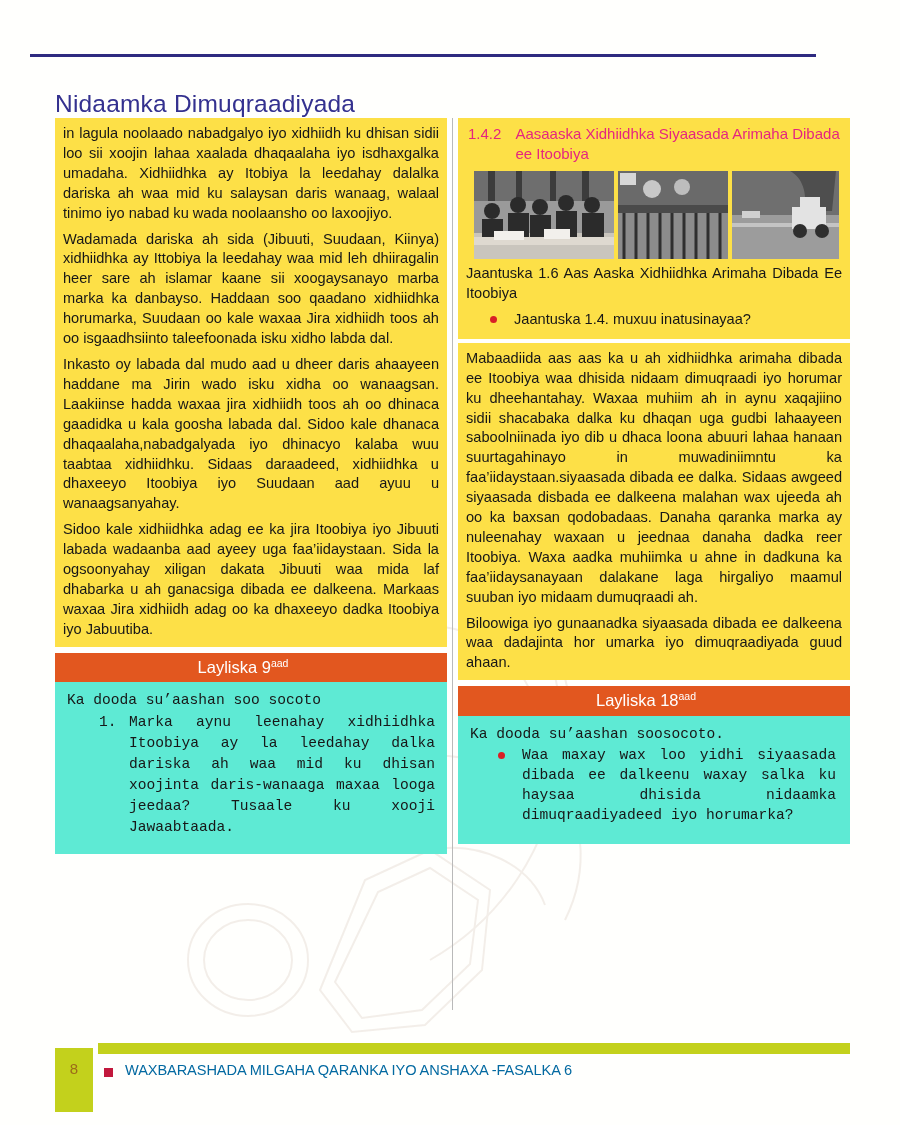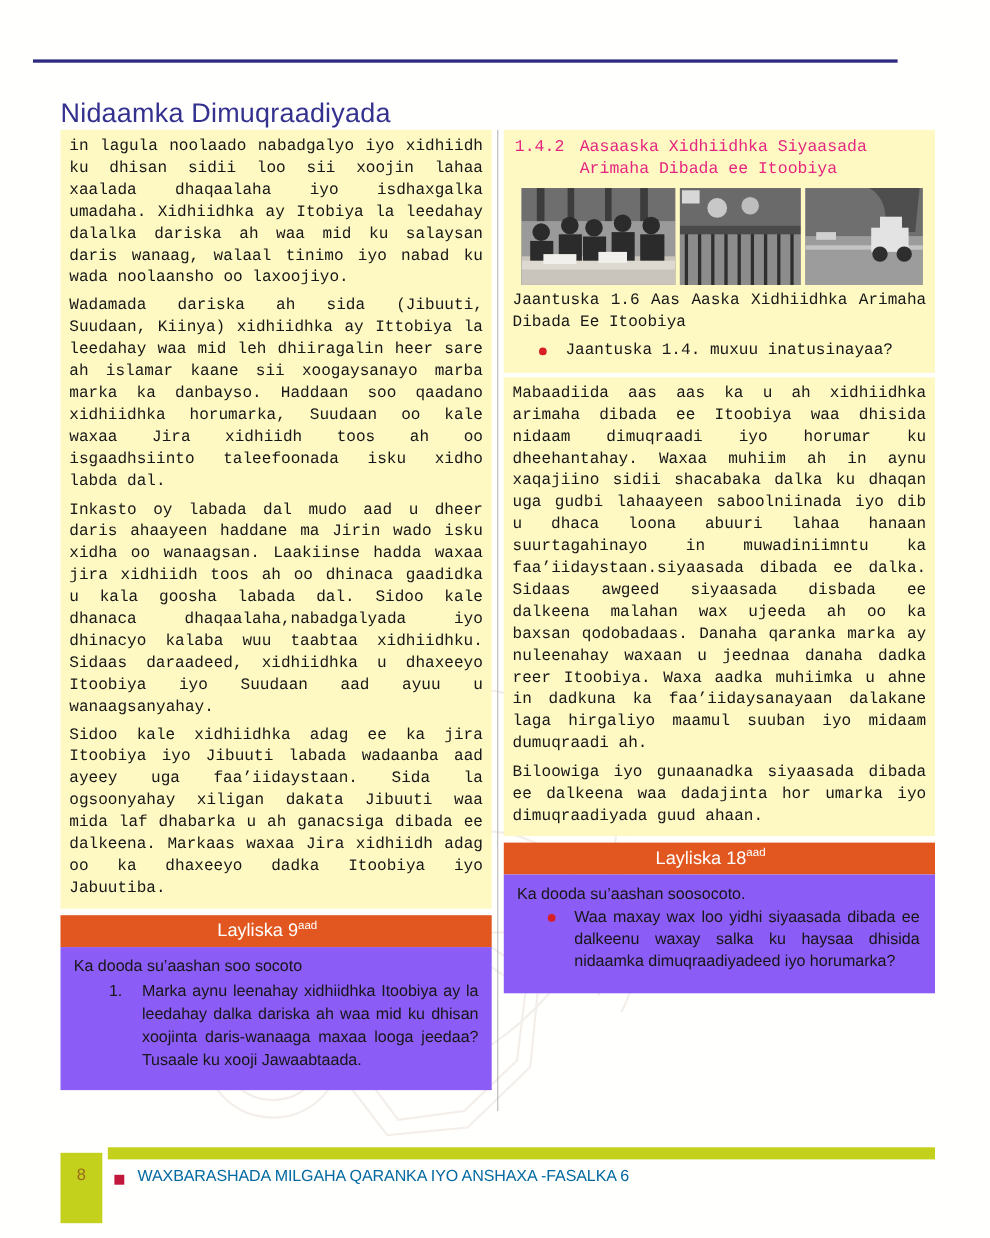"in lagula noolaado nabadgalyo iyo" .blue-block { background: #fef9c3 -> #fde047; font-family: Liberation Mono, monospace -> none }
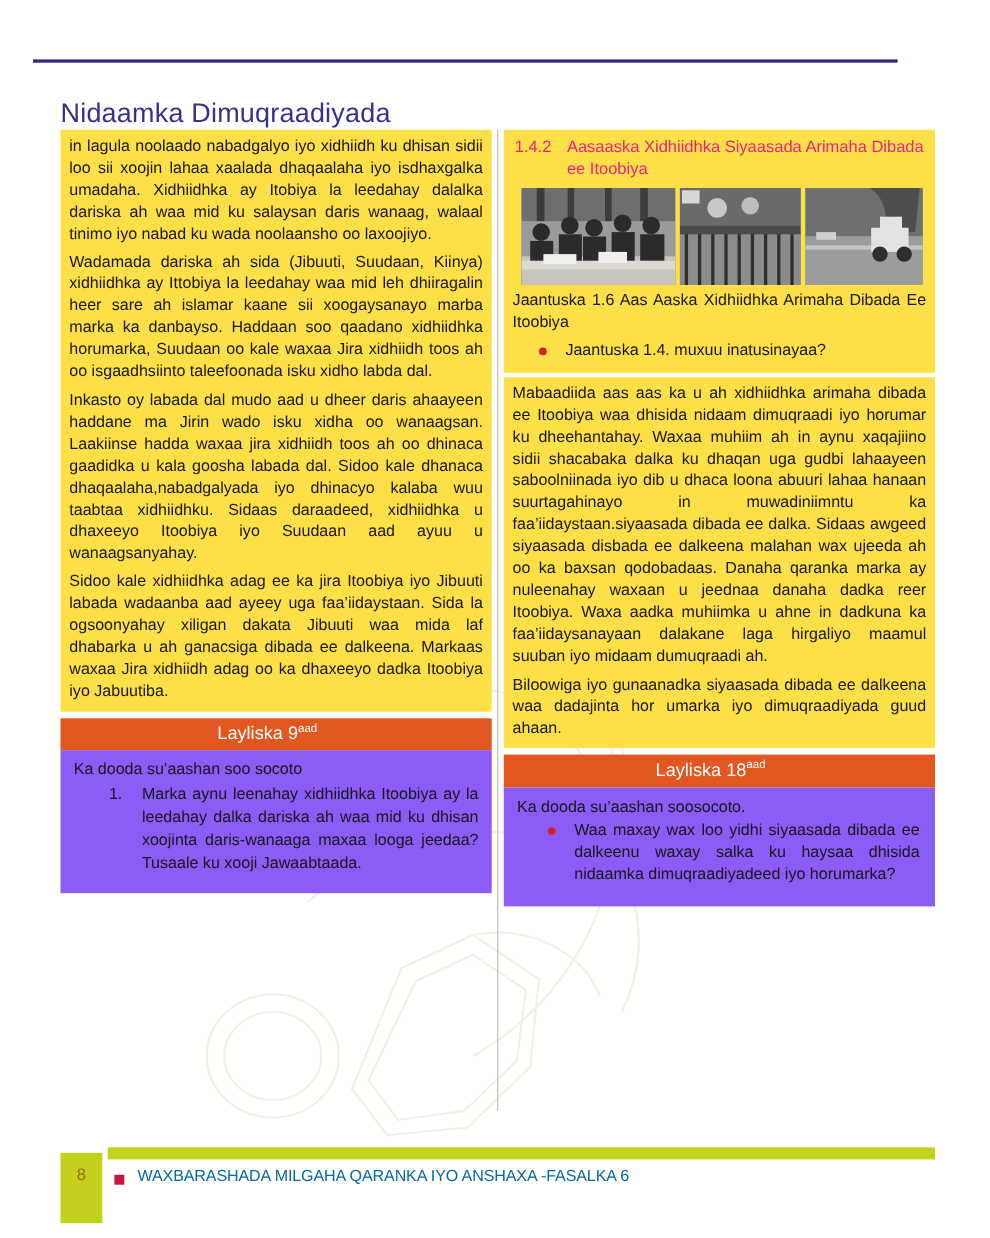"Ka dooda su’aashan soo socoto" .ex-body { background: #8b5cf6 -> #5eead4; font-family: none -> Liberation Mono, monospace }
